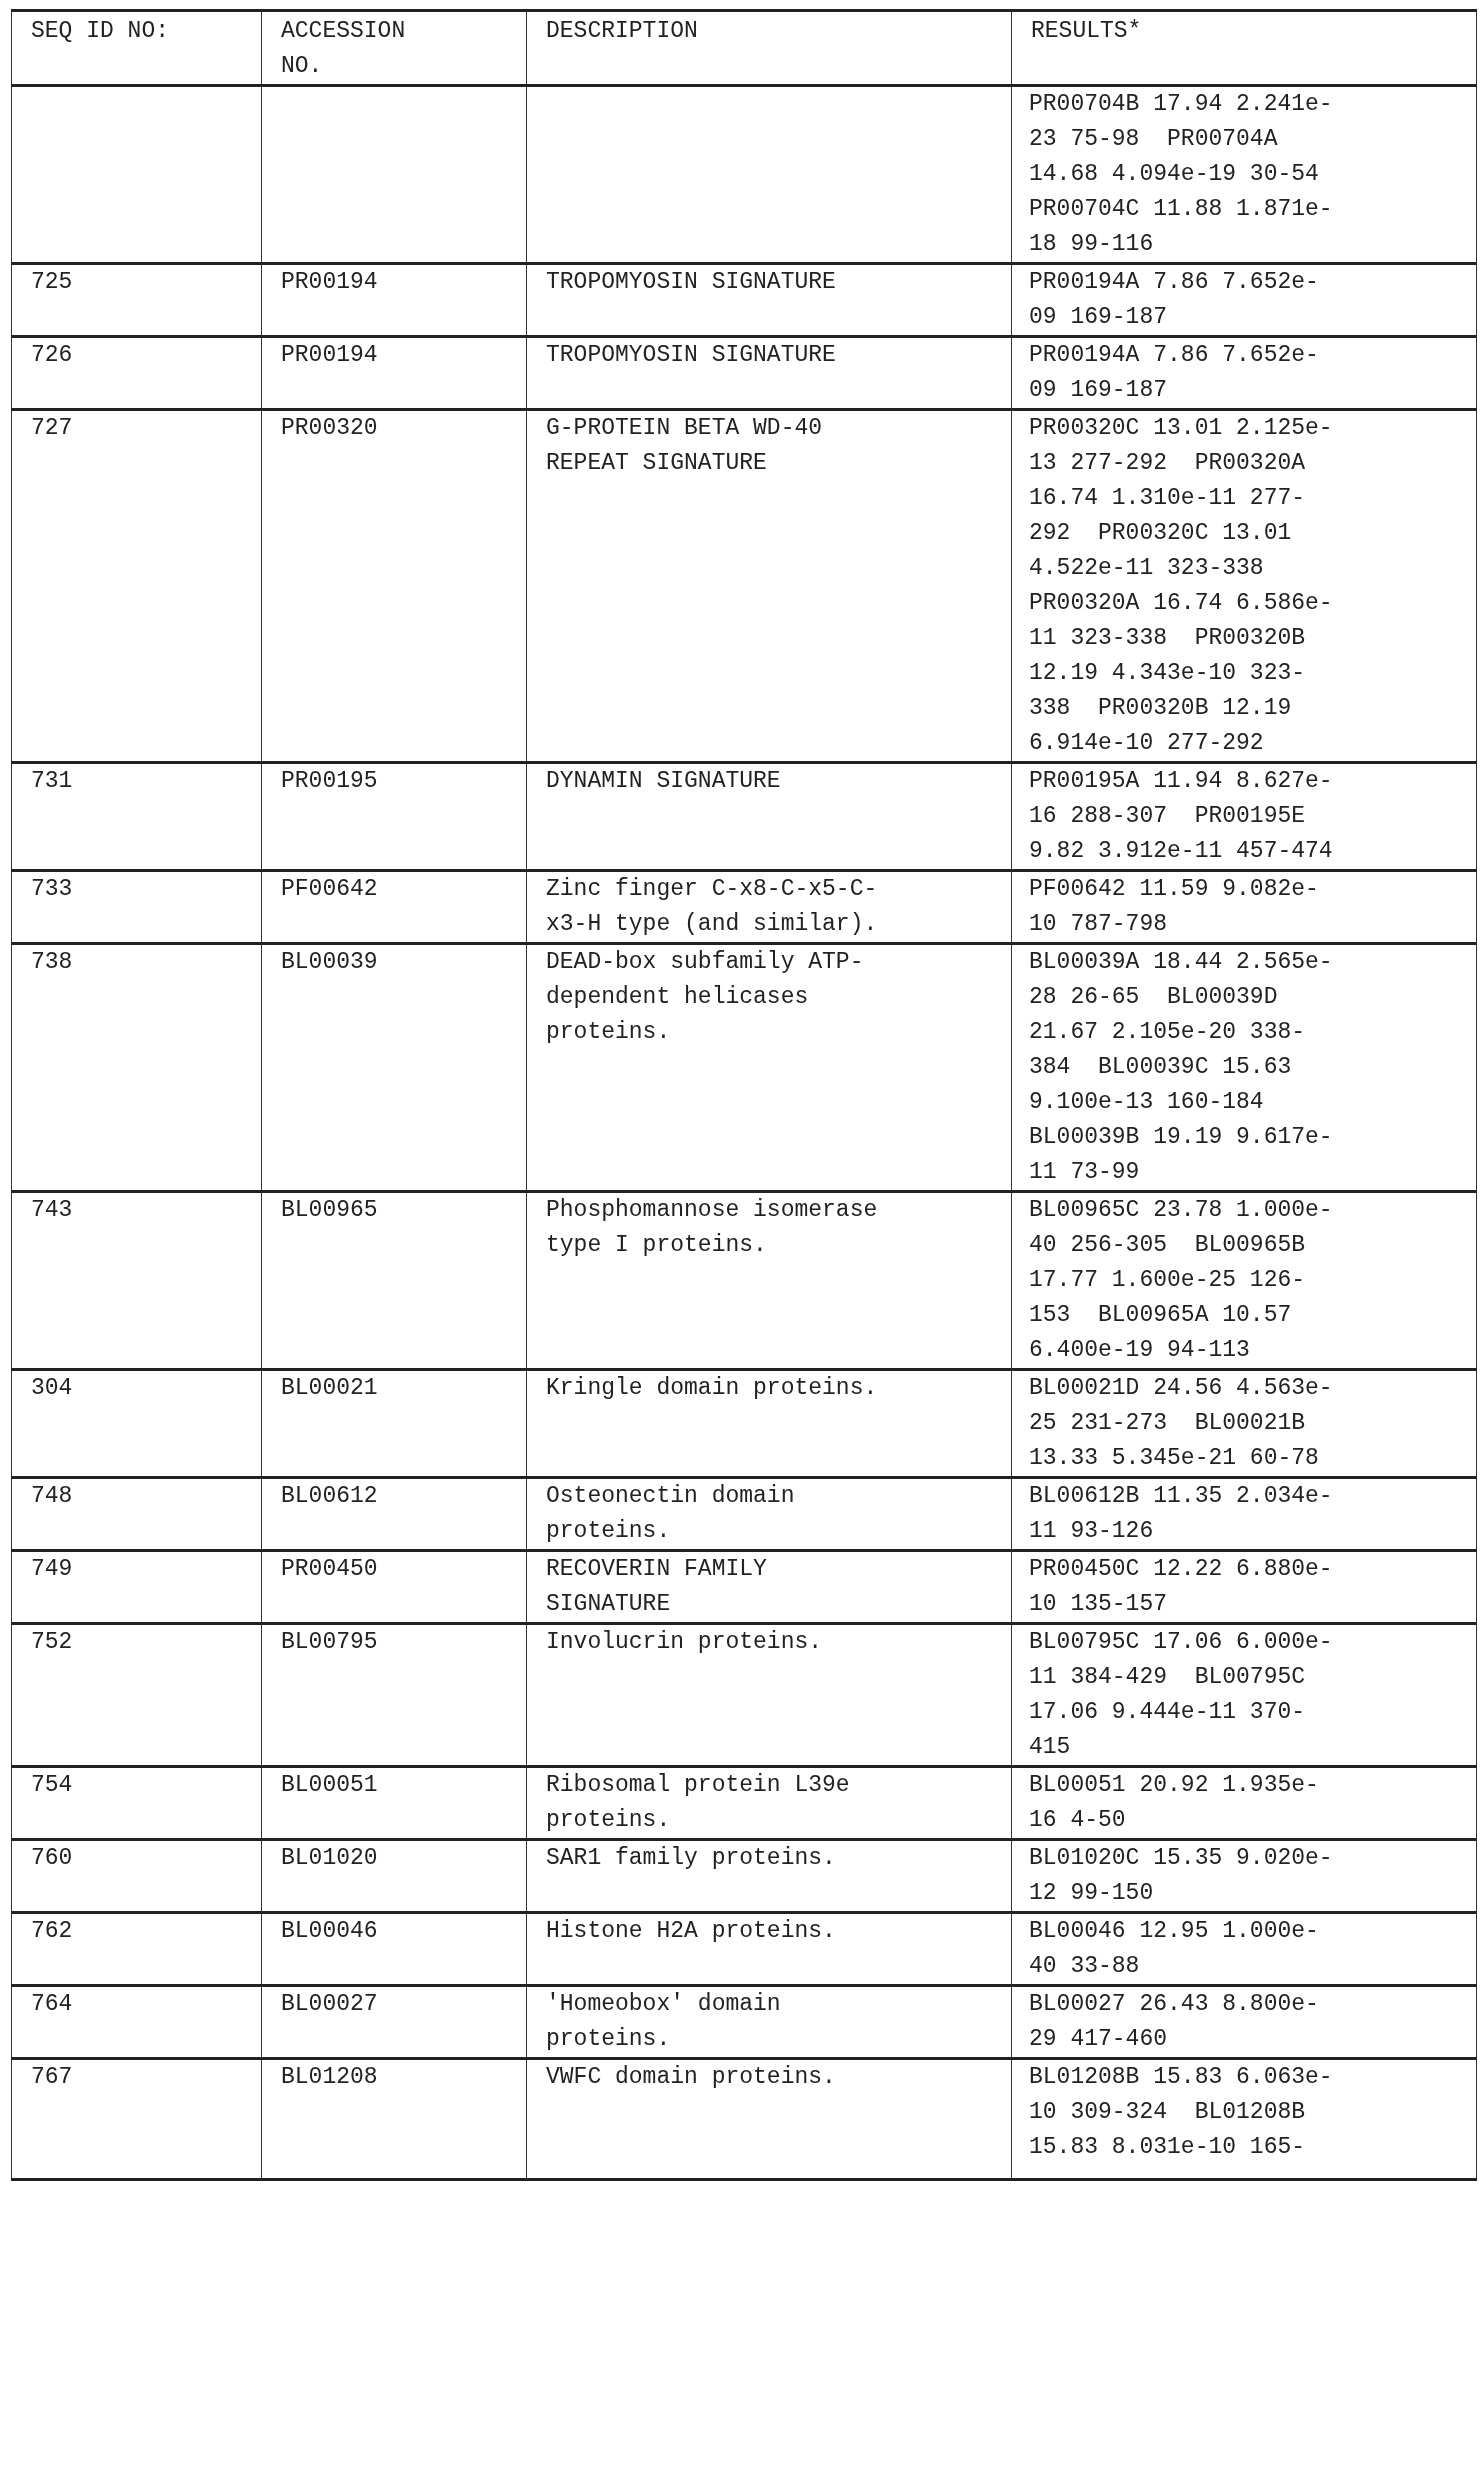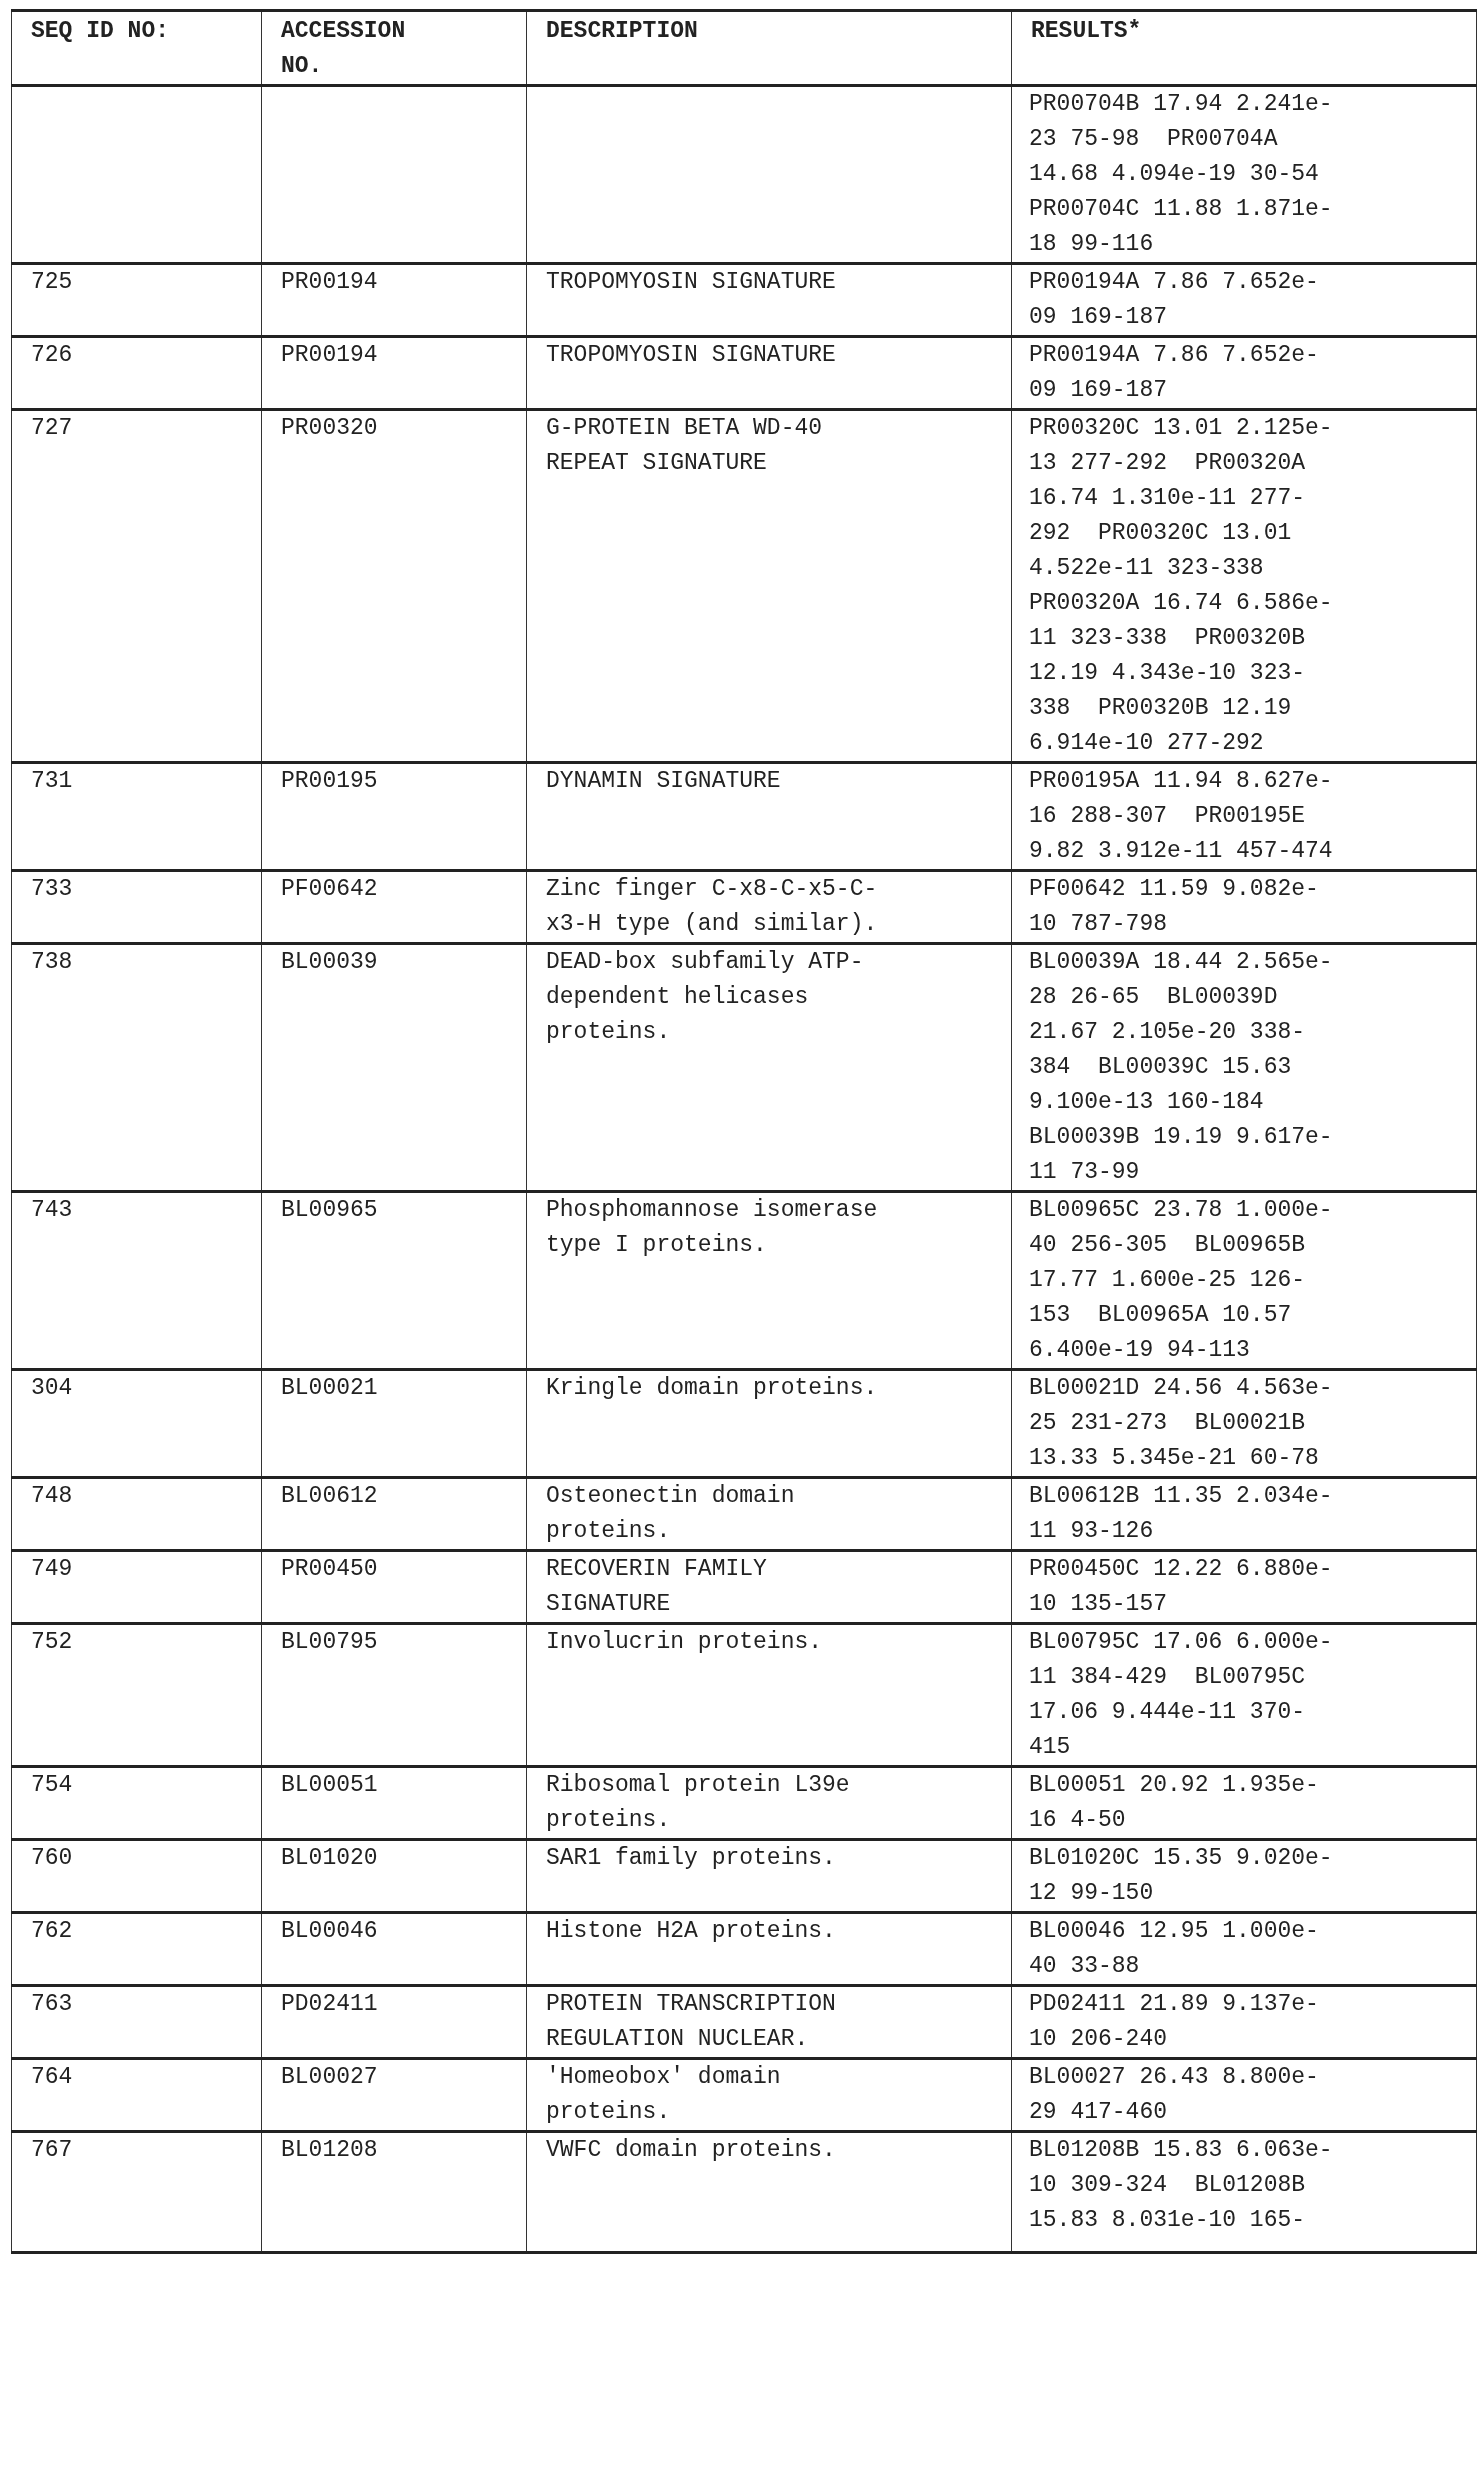"SEQ ID NO:" .cell-text { font-weight: bold -> none }
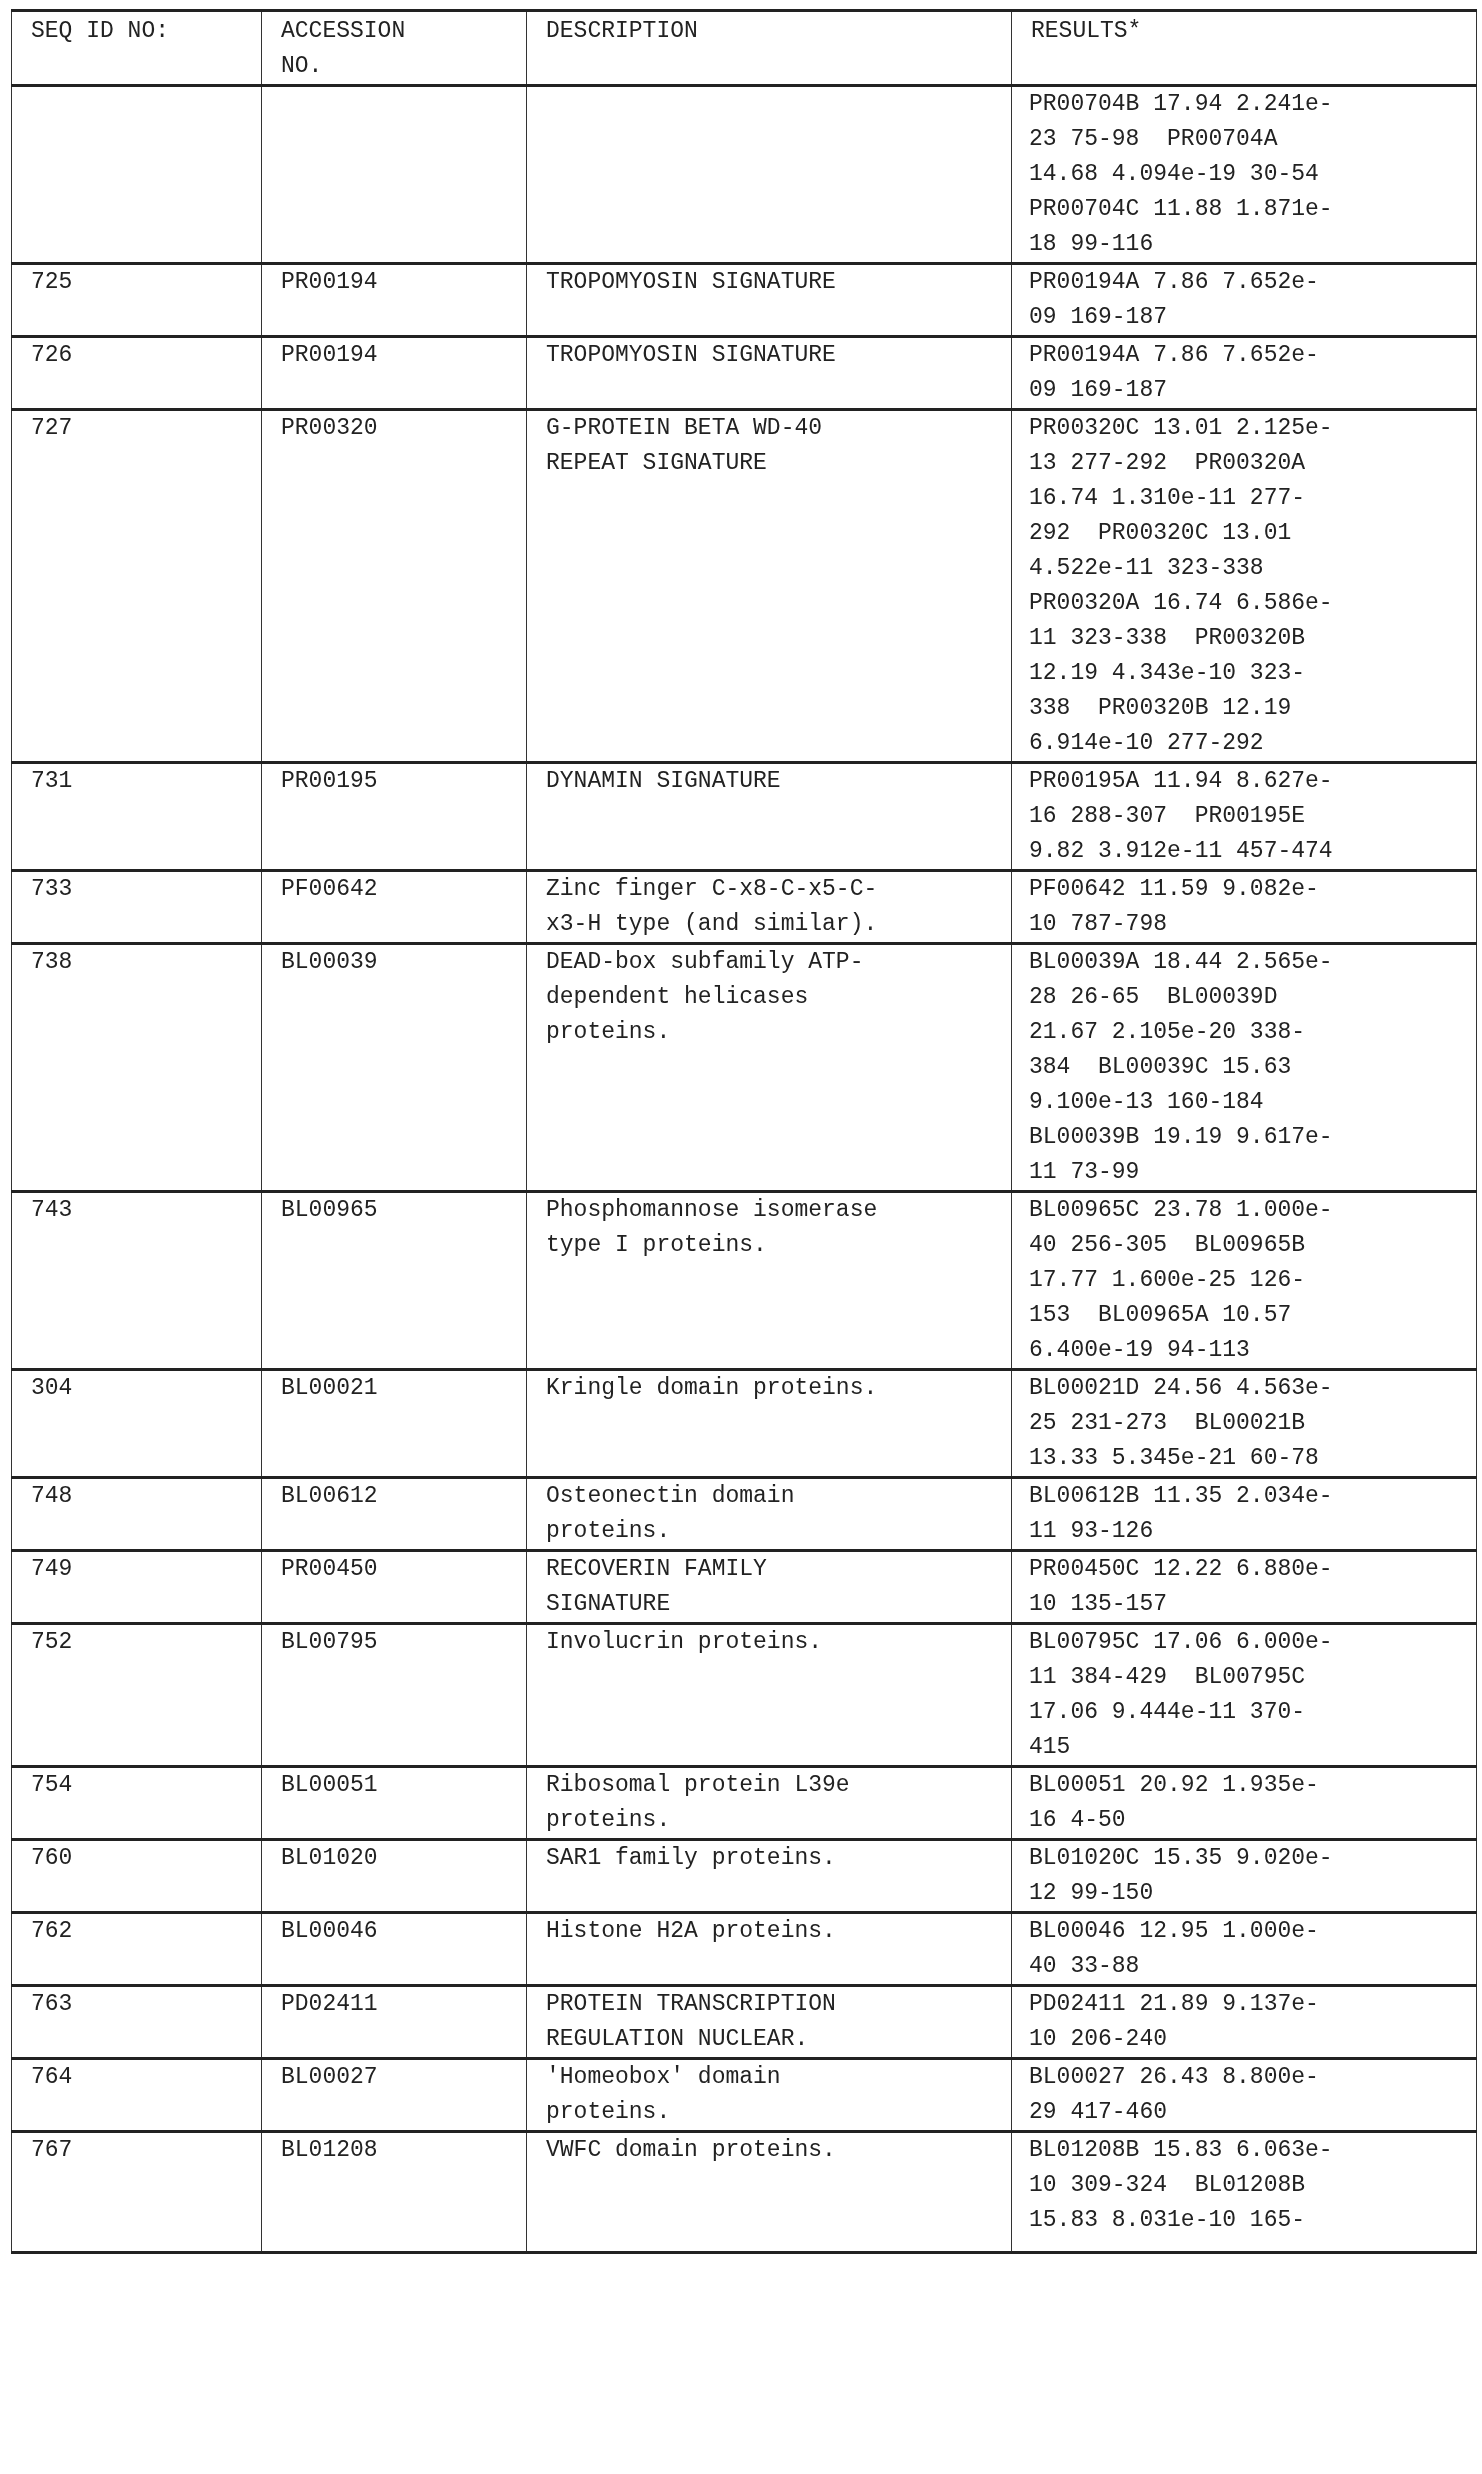"763" tr { html: <tr> <td>763</td> <td>PD02411</td> <td>PROTEIN TRANSCRIPTION REGULATION NUCLEAR.</td> <td>PD02411 21.89 9.137e- 10 206-240</td> </tr> -> none }
